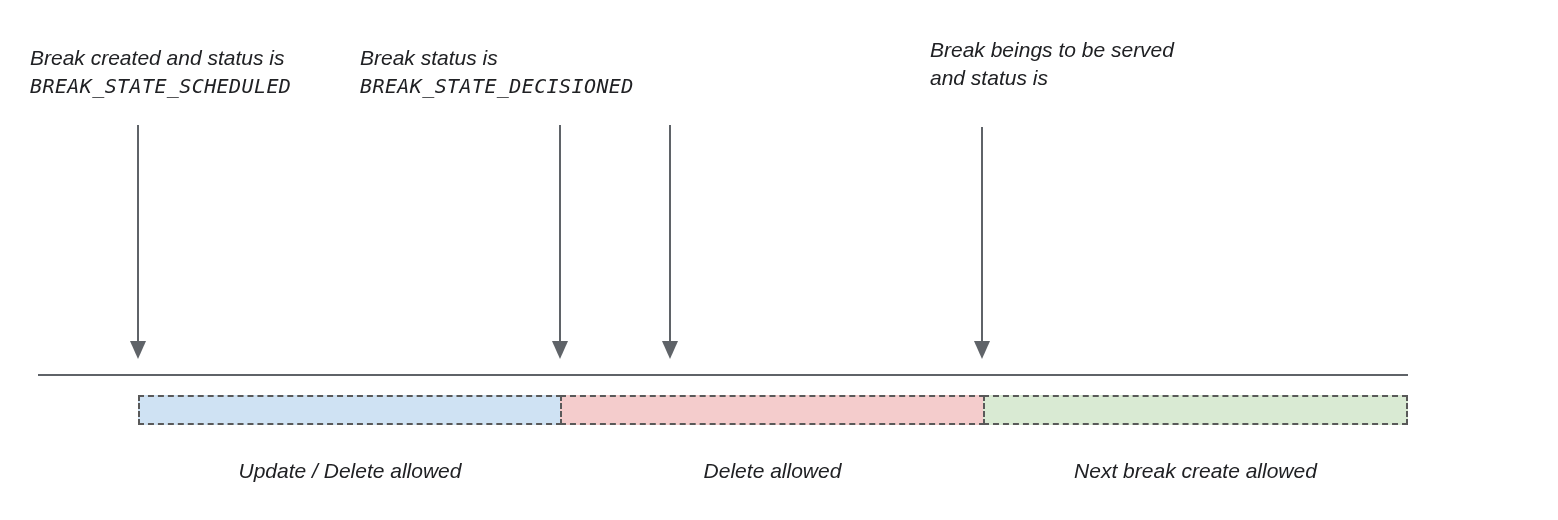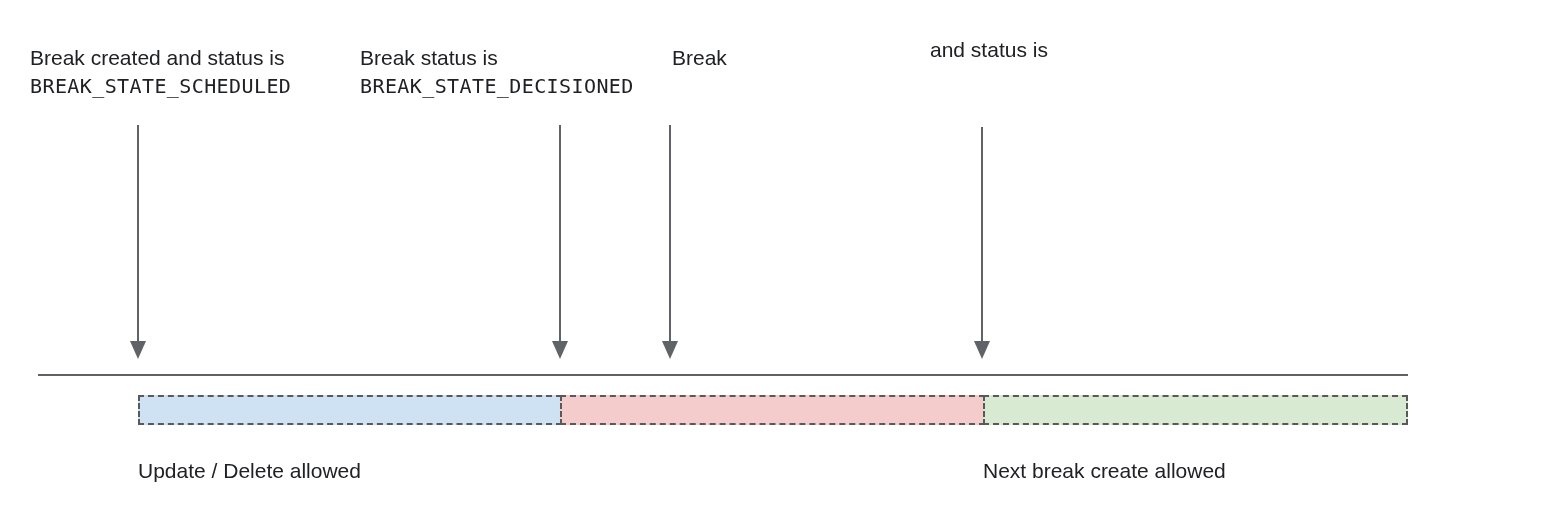"Break created and status is" .canvas { font-style: none -> italic }
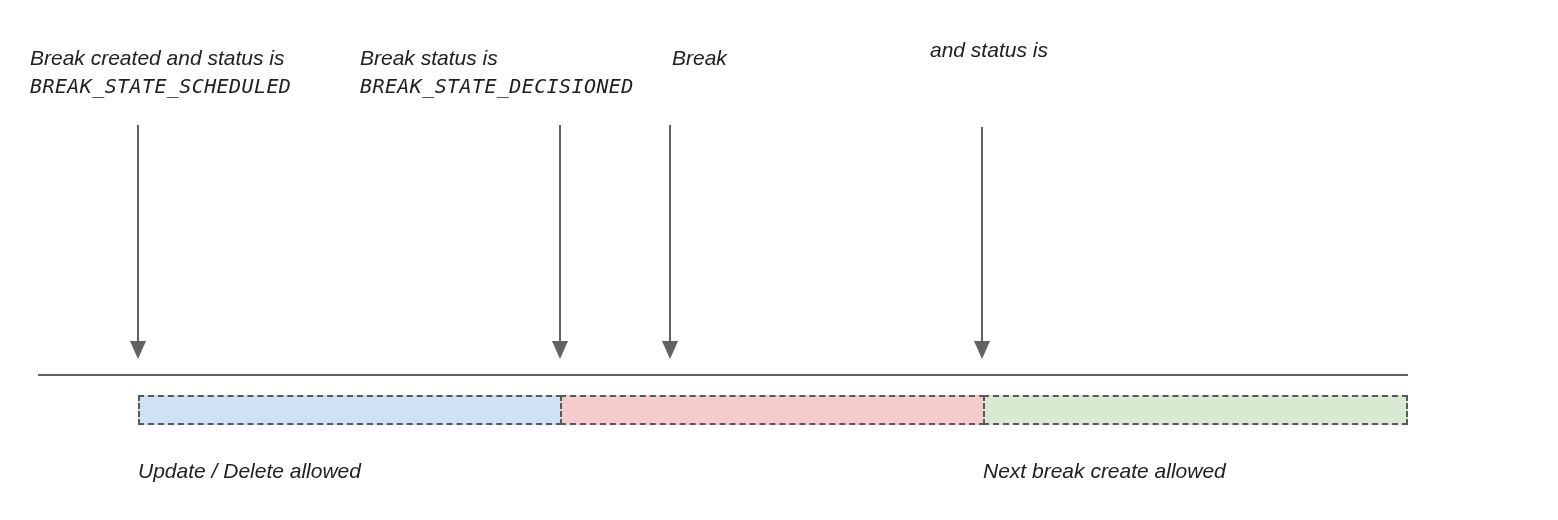"Break" div { html: <div>Break</div> -> none }
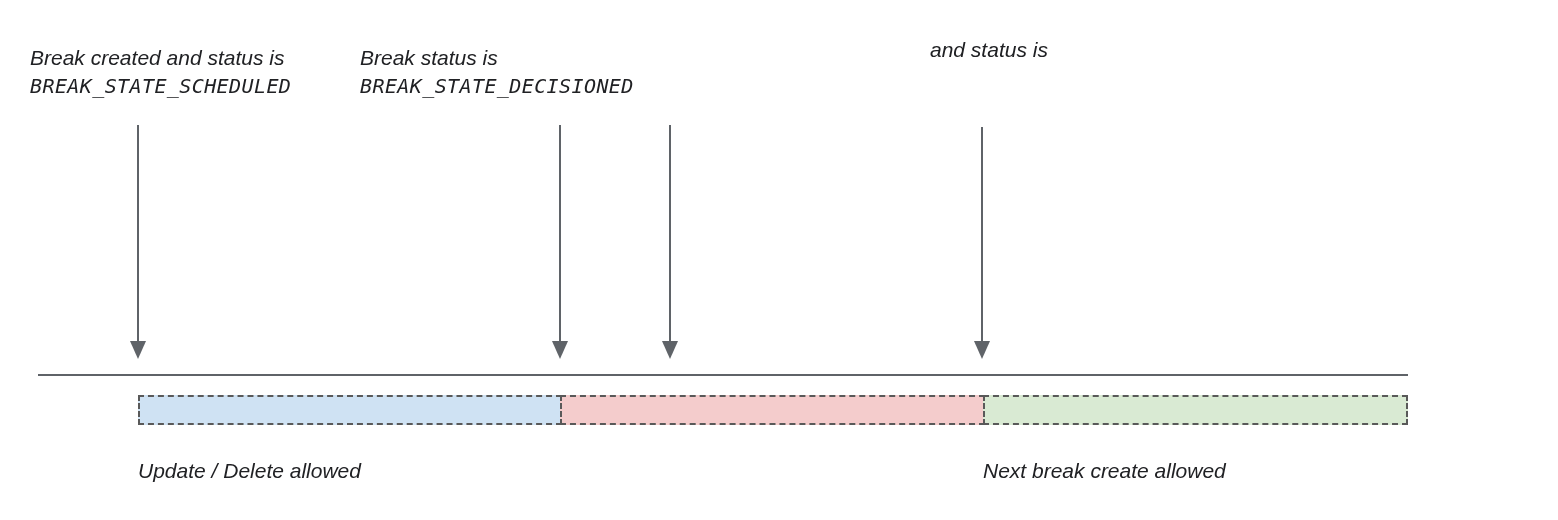"Break beings to be served" div { html: none -> <div>Break beings to be served</div> }
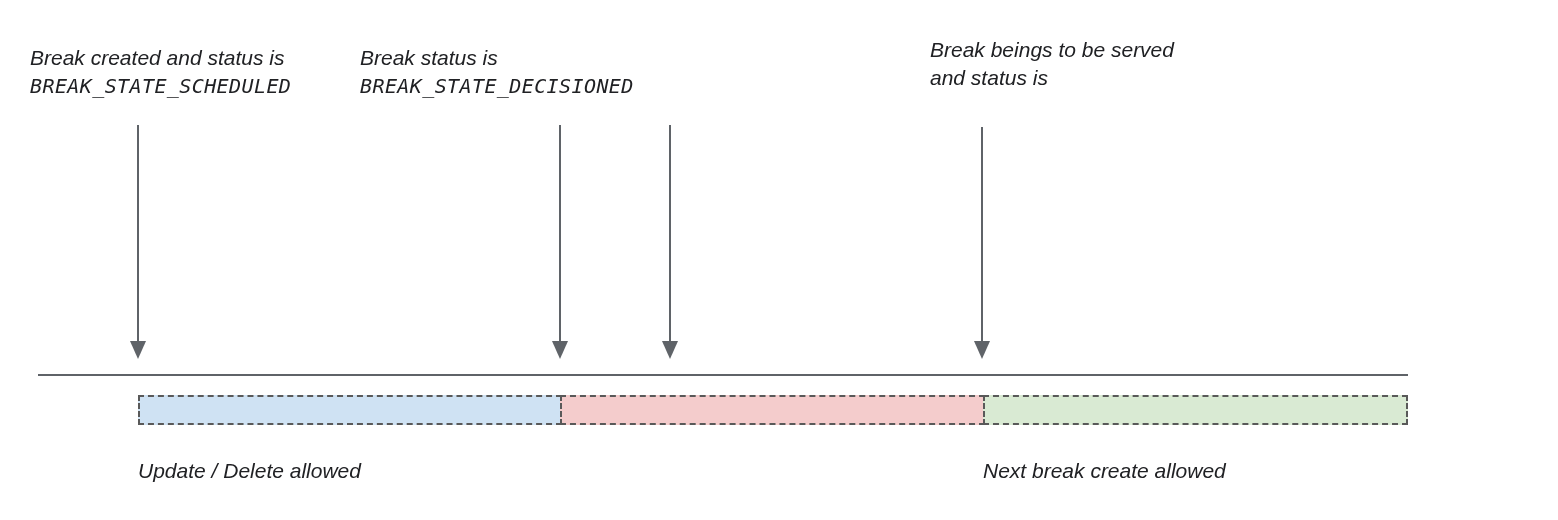"Update / Delete allowed" .seg-label { text-align: none -> center }
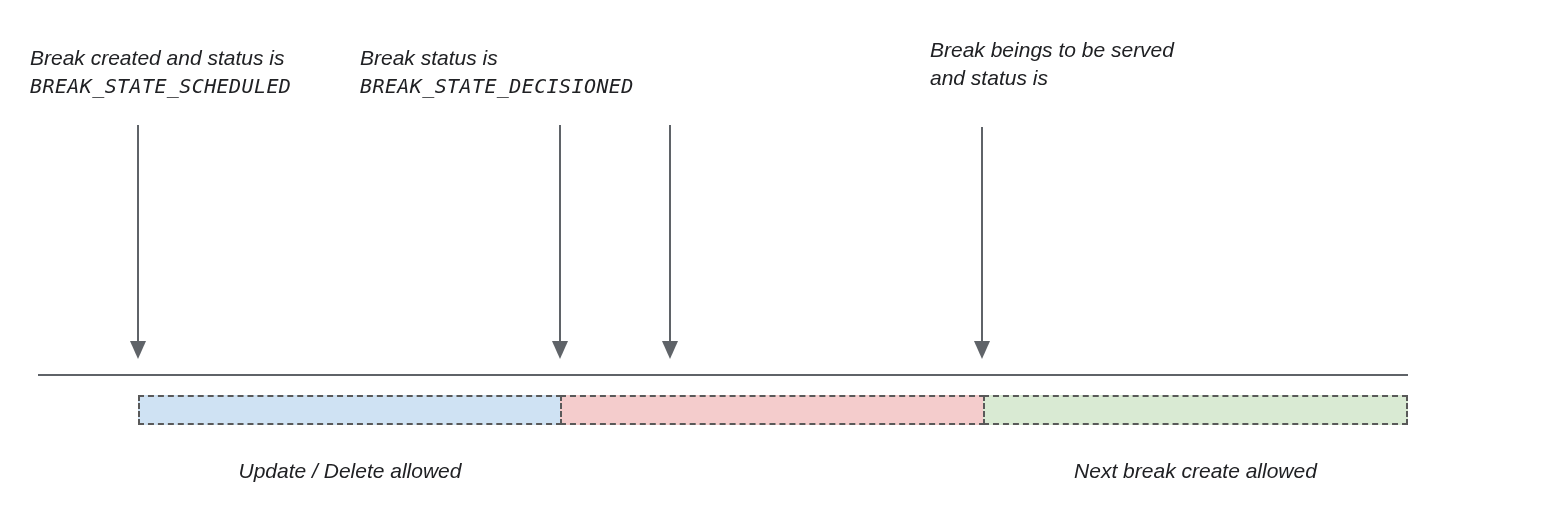"Delete allowed" div.seg-label { html: none -> <div>Delete allowed</div> }
